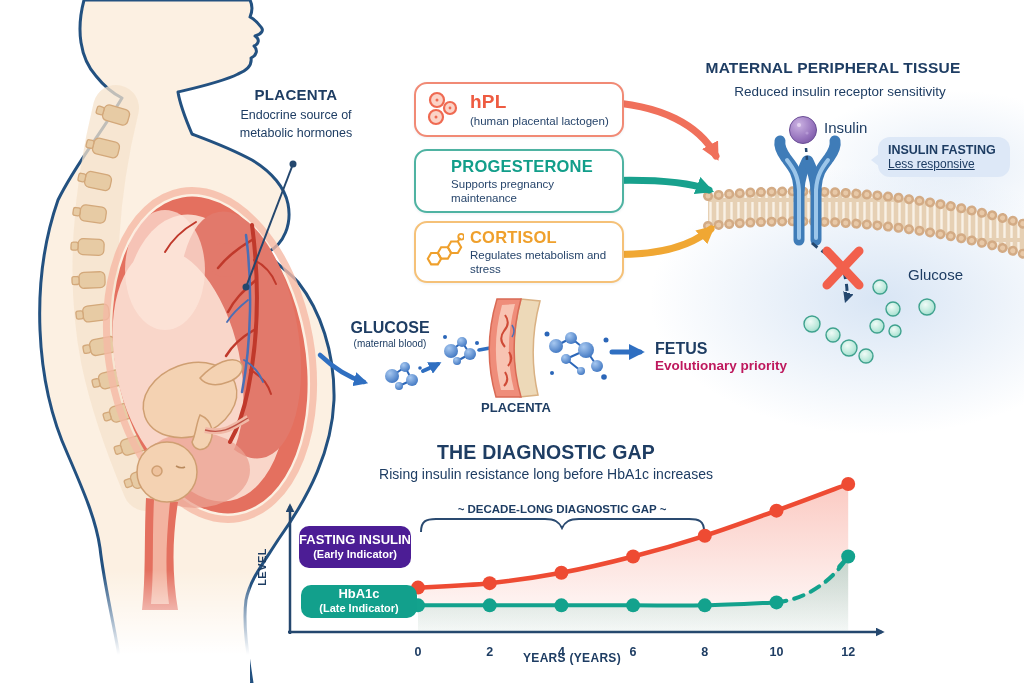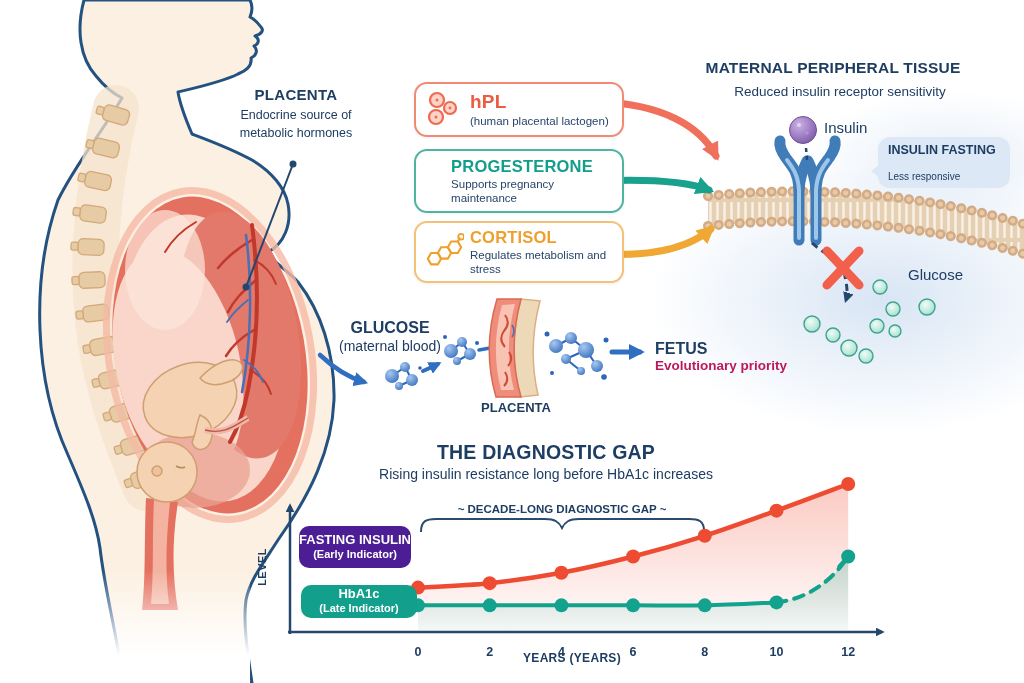"Less responsive" #receptor-callout .rs { font-size: 10px -> 12px; margin-top: 14px -> 0; text-decoration: none -> underline }
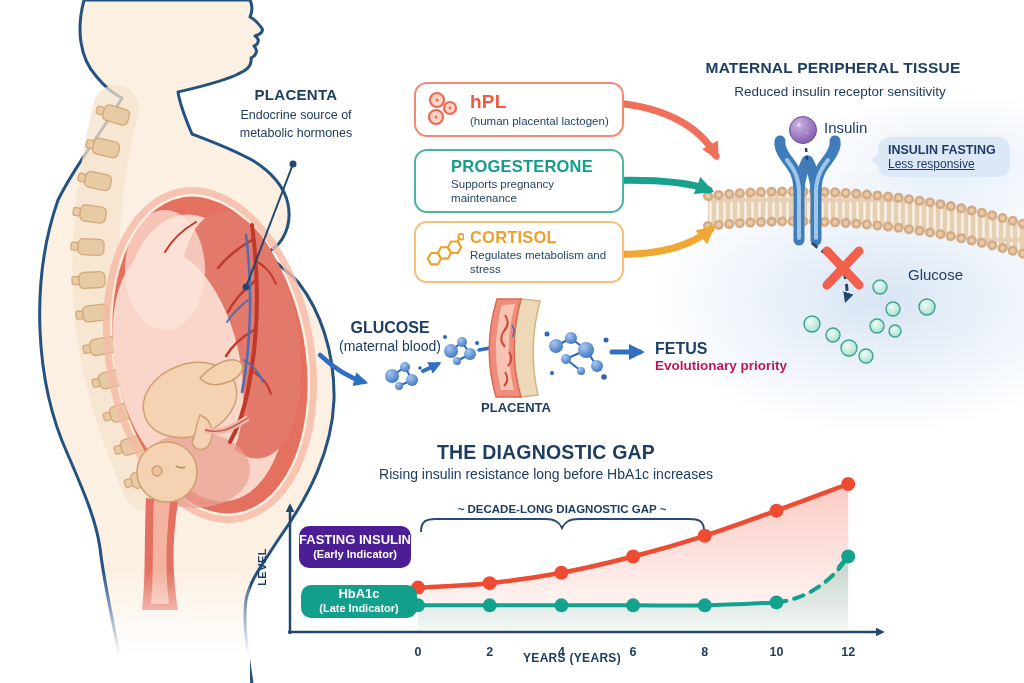"(maternal blood)" div.lbl { font-size: 14px -> 10px }
